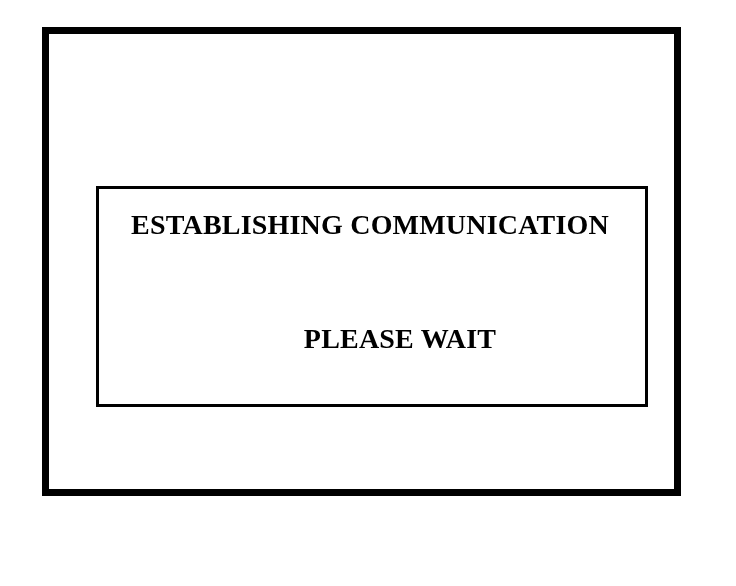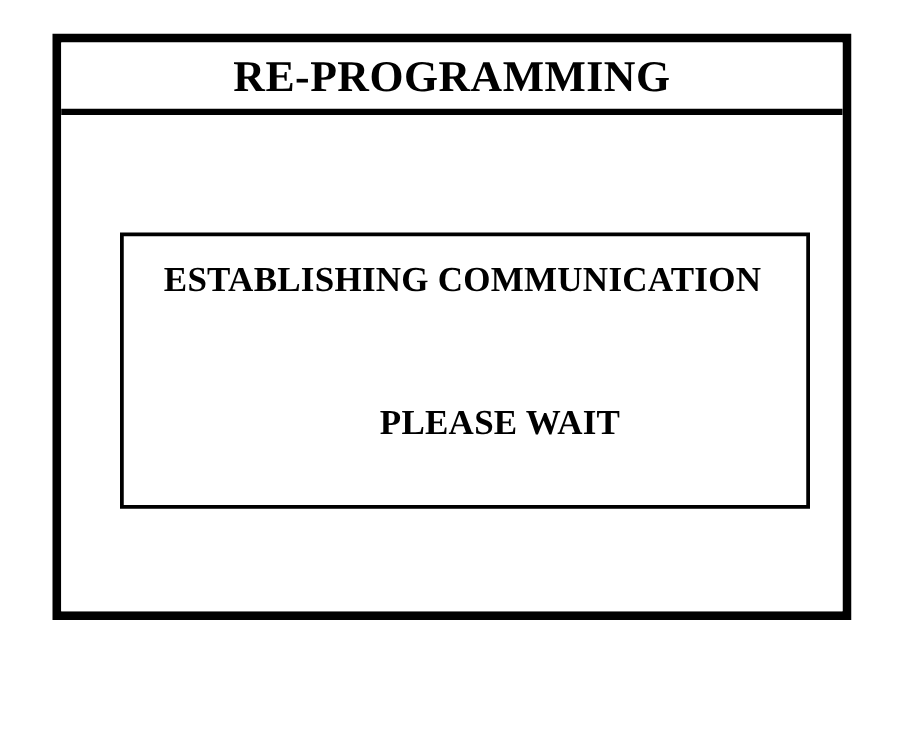"RE-PROGRAMMING" div.title-bar { html: <div> <div>RE-PROGRAMMING</div> </div> -> none }
